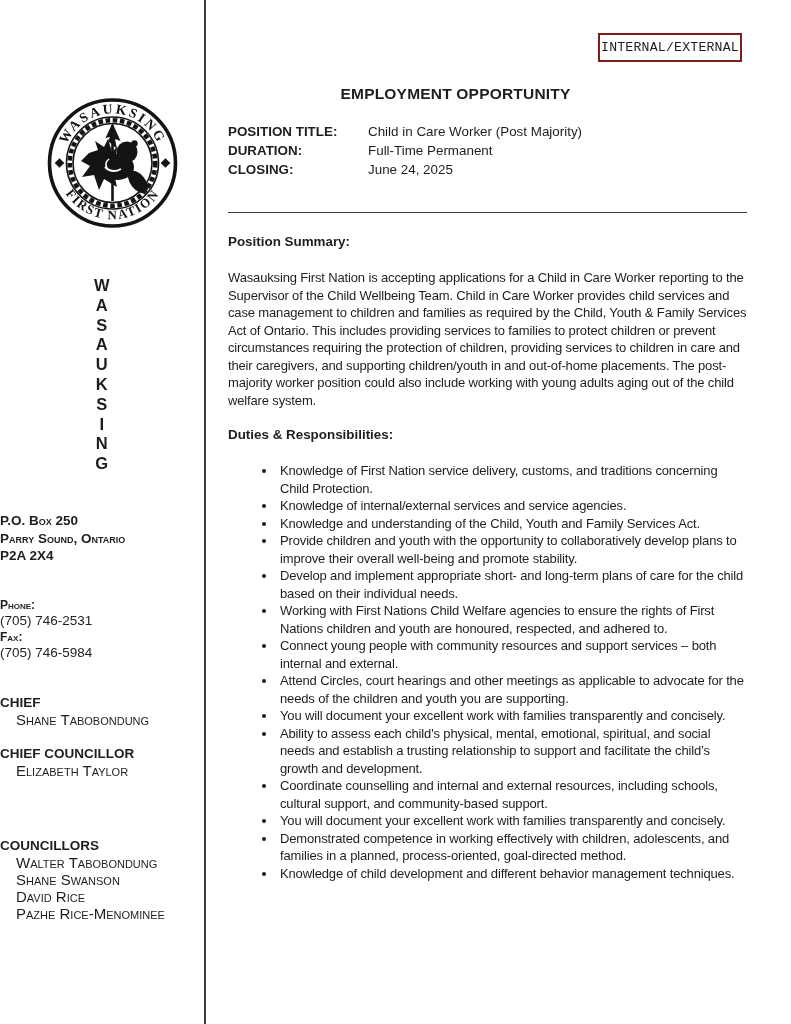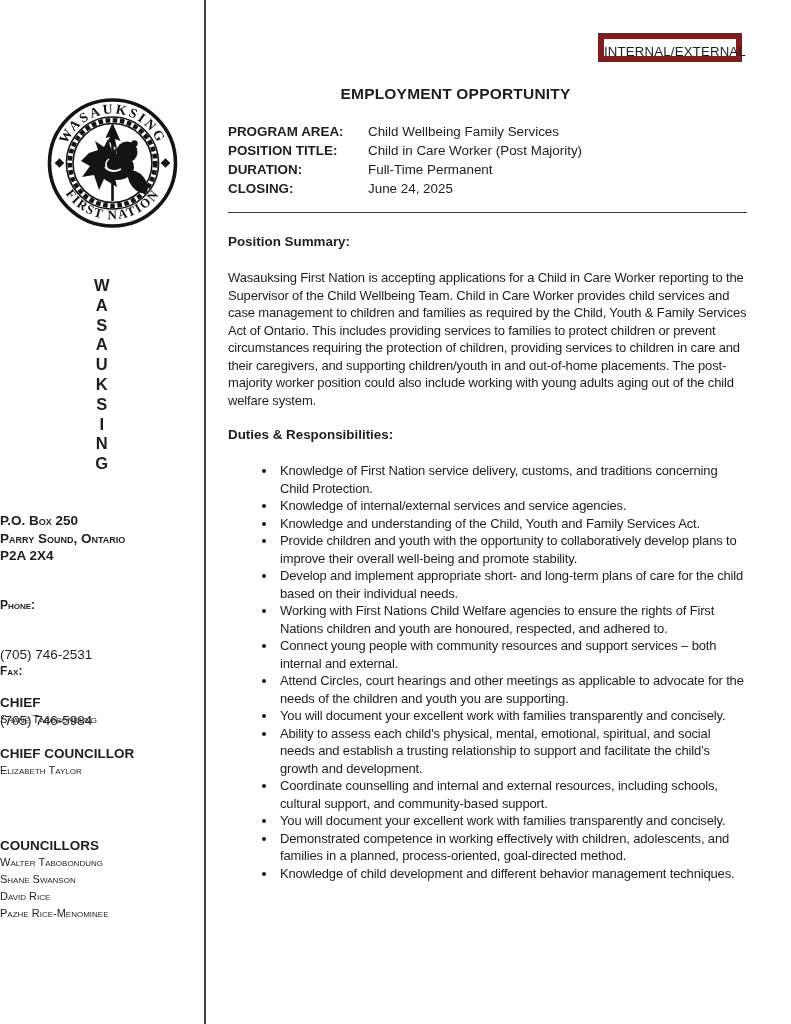"INTERNAL/EXTERNAL" .classification-box { border: 6px solid #7f1d1d -> 2px solid #7f1d1d; font-family: none -> Liberation Mono, monospace }
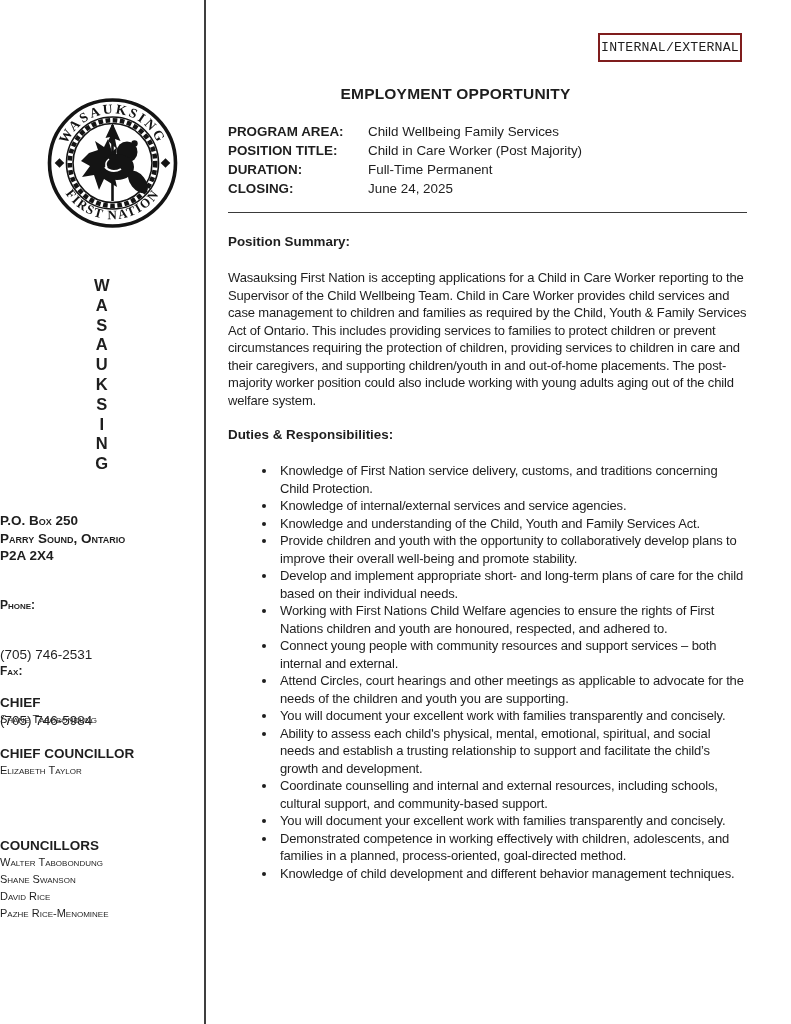"PROGRAM AREA: Child Wellbeing Family" div.detail-row { html: <div> <span>PROGRAM AREA:</span><span>Child Wellbeing Family Services</span> </div> -> none }
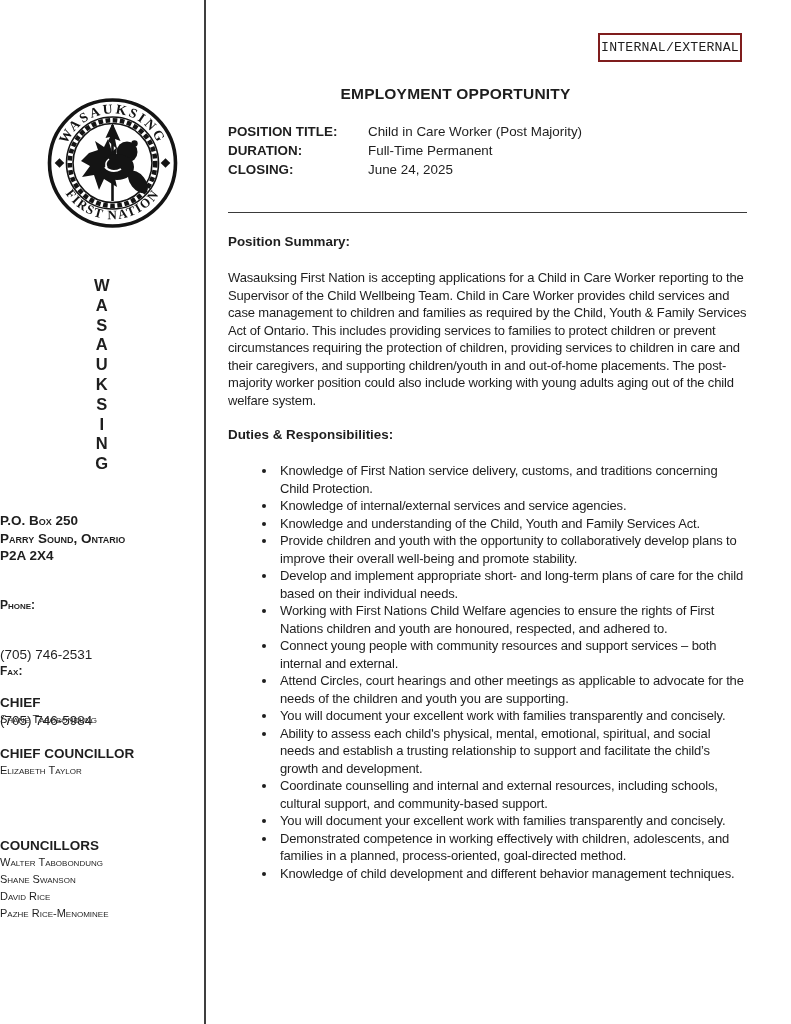"(705) 746-2531" .tel-value { margin-top: 34px -> none }
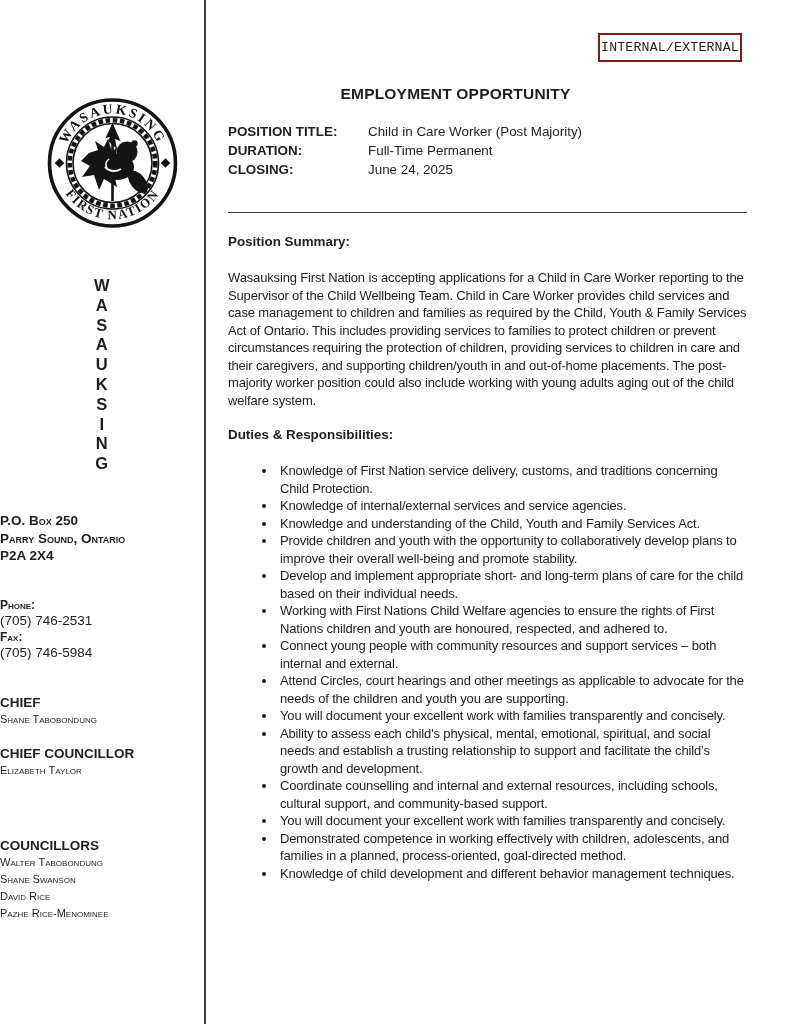"Shane Tabobondung" .person-name { font-size: 11px -> 15px; padding-left: none -> 16px }
